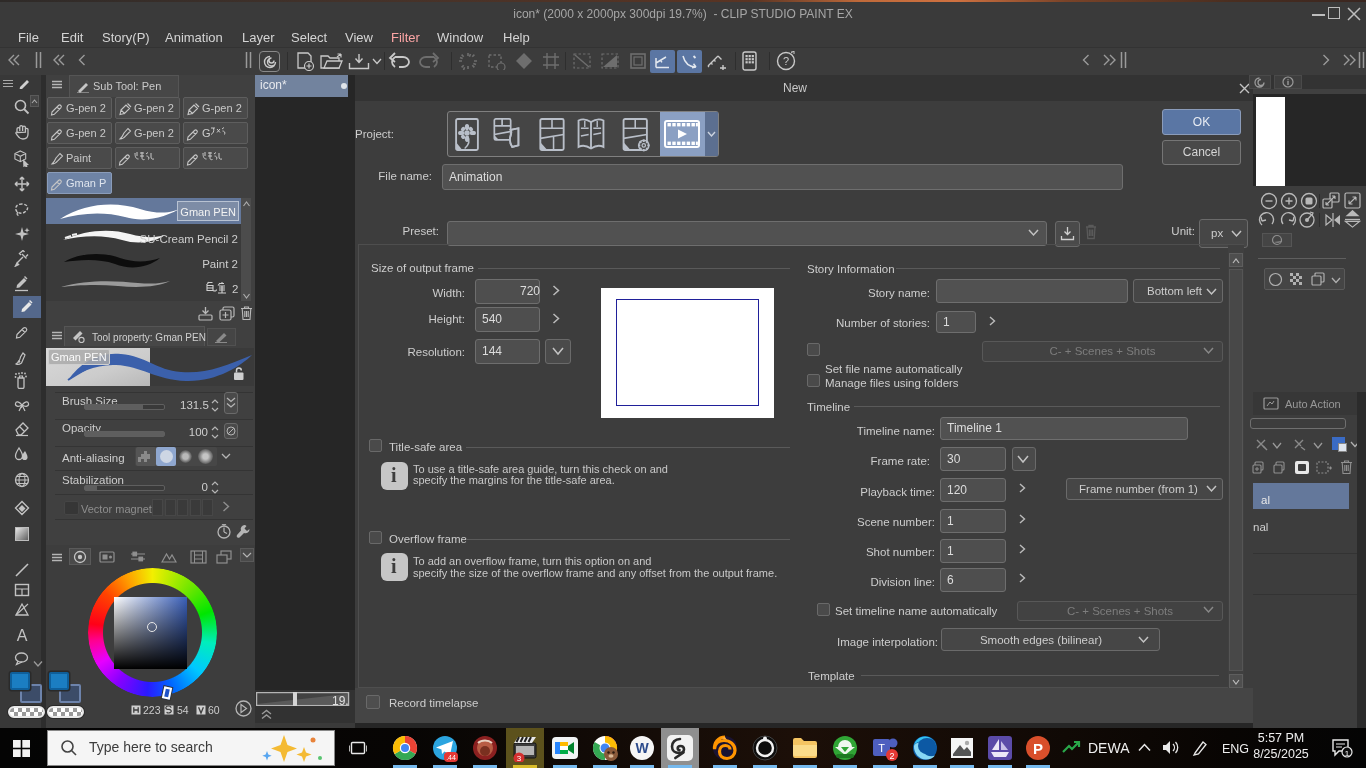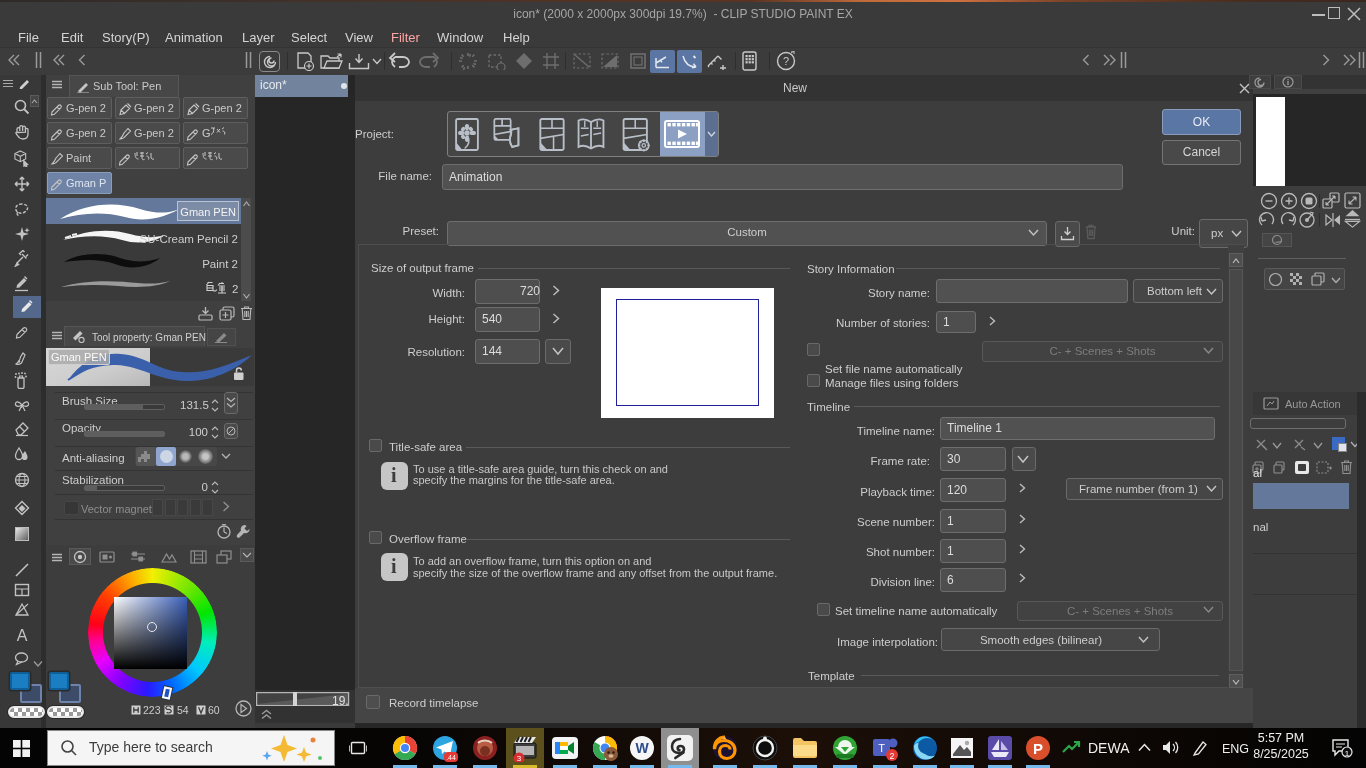"Custom" div.abs { html: <div>Custom</div> -> none }
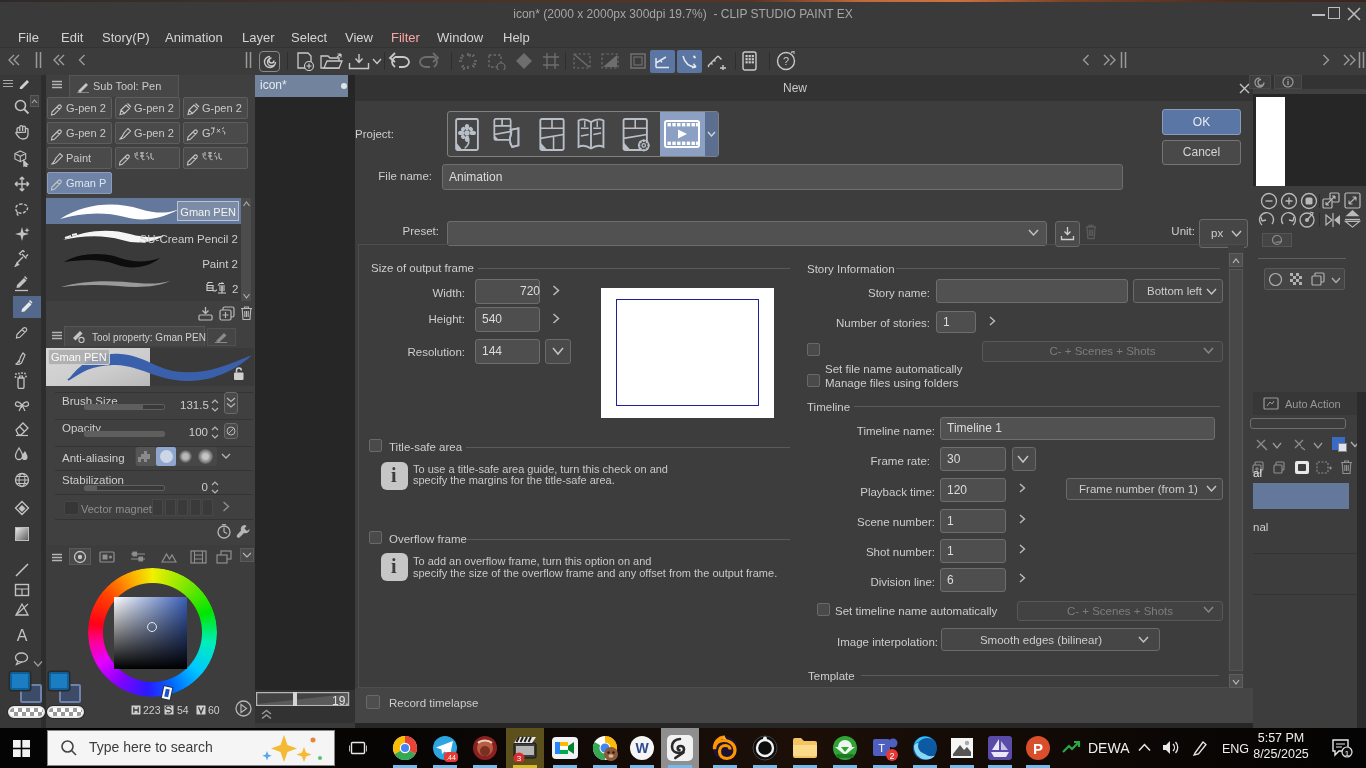"Timeline 1" div.abs { width: 275px -> 248px }
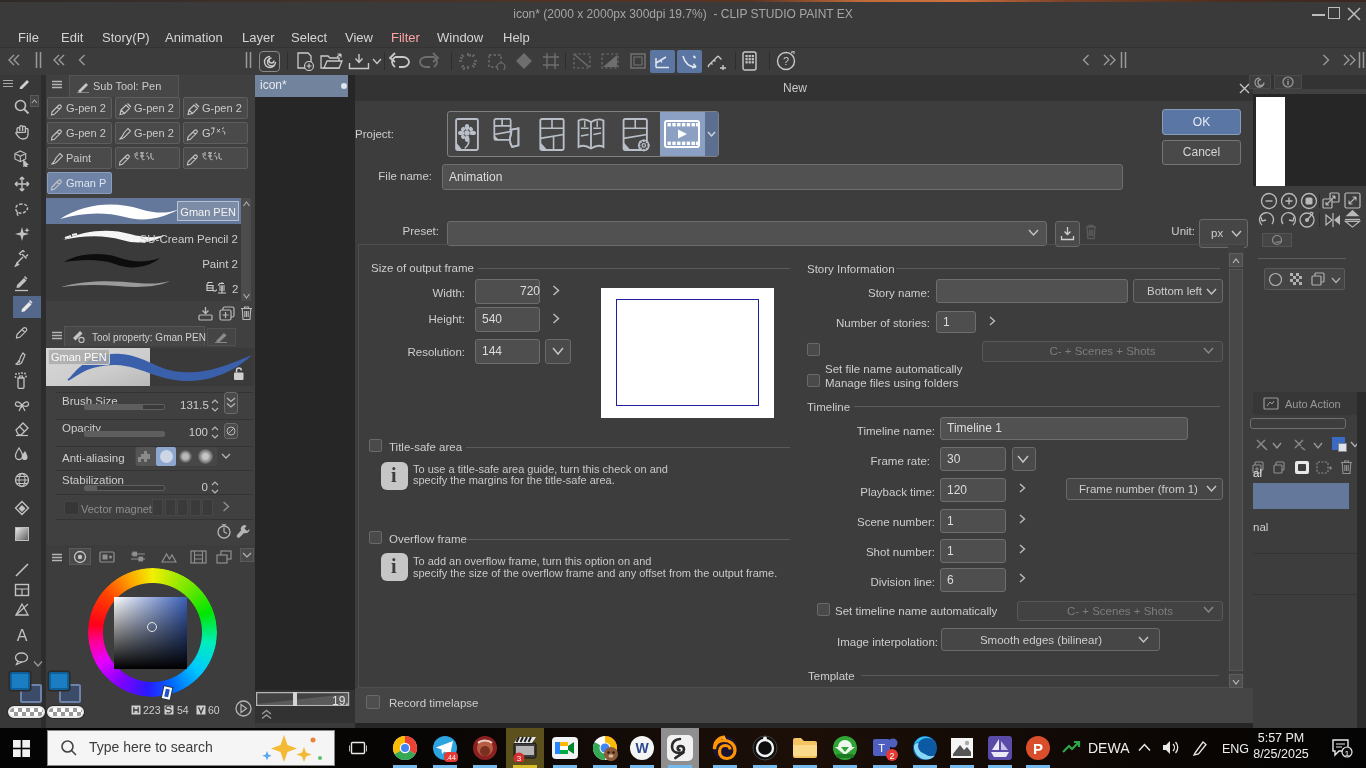"al" div.abs { padding-left: none -> 8px; top: 467px -> 494px }
